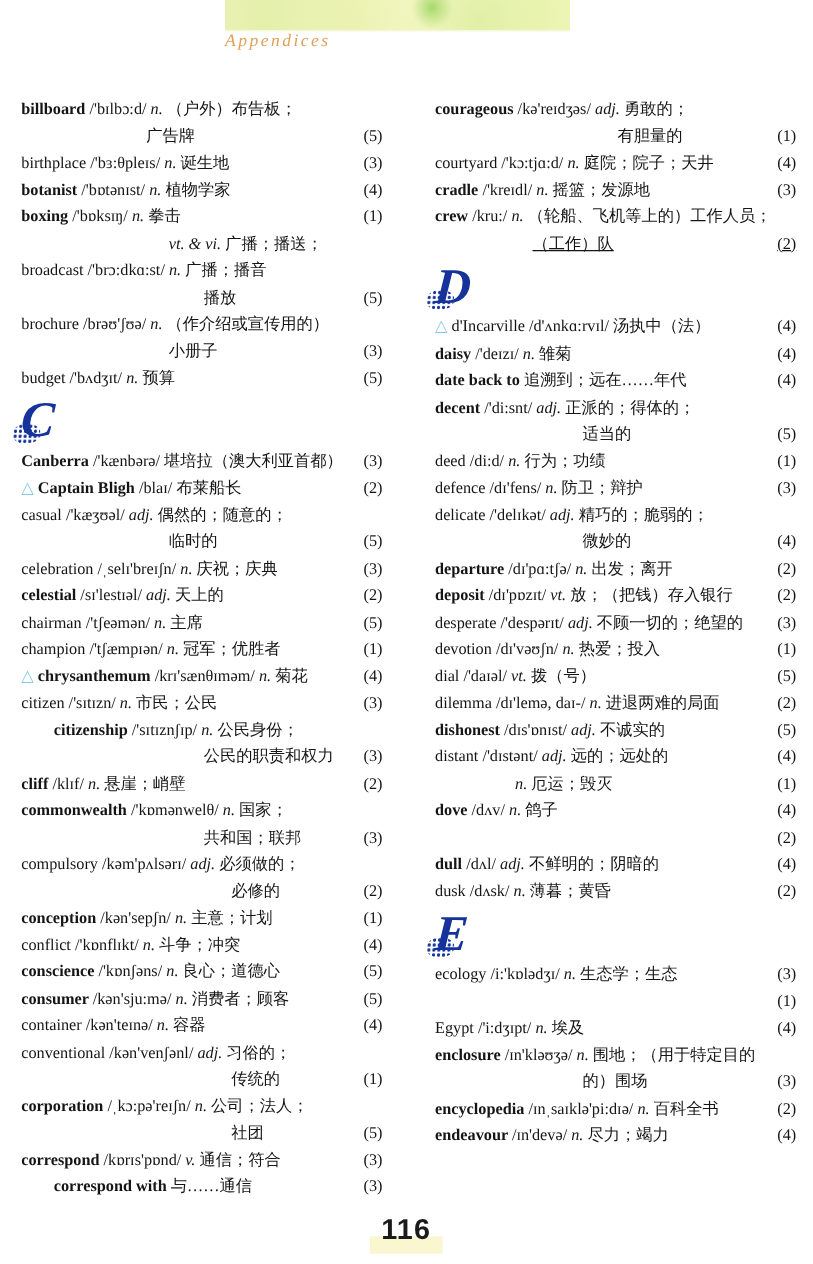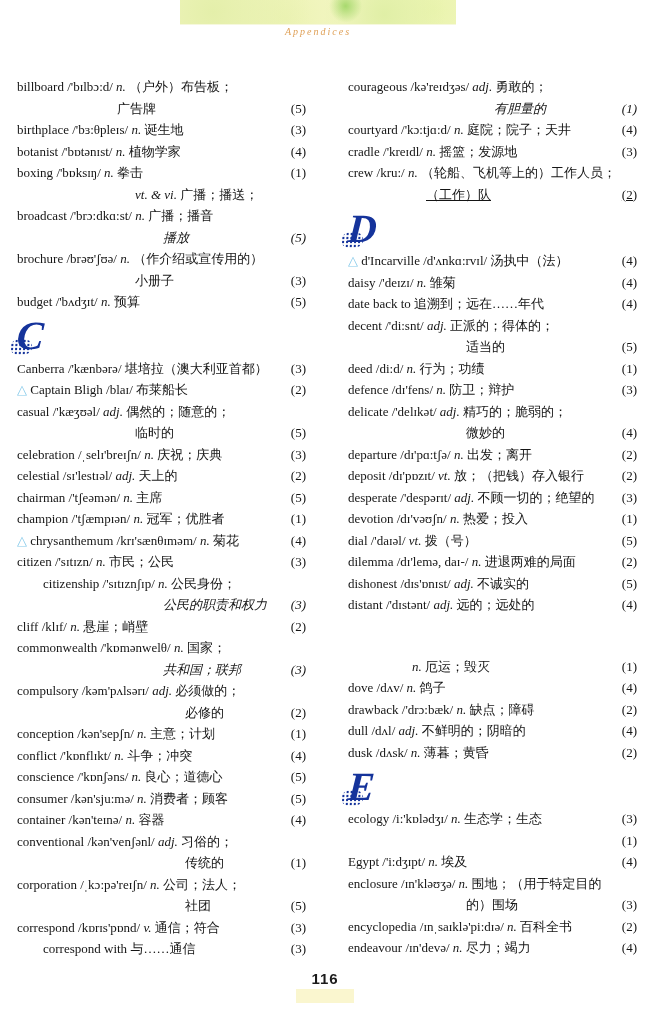"Appendices" .header-title { font-size: 10px -> 14px; text-align: center -> none }
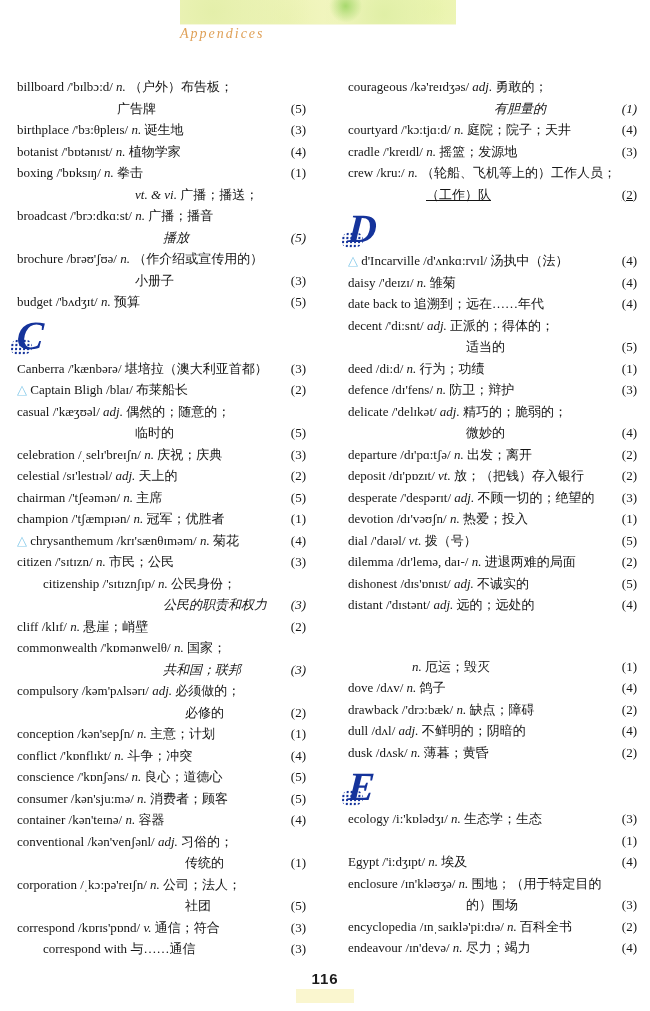"billboard" .s-b { font-weight: normal -> bold }
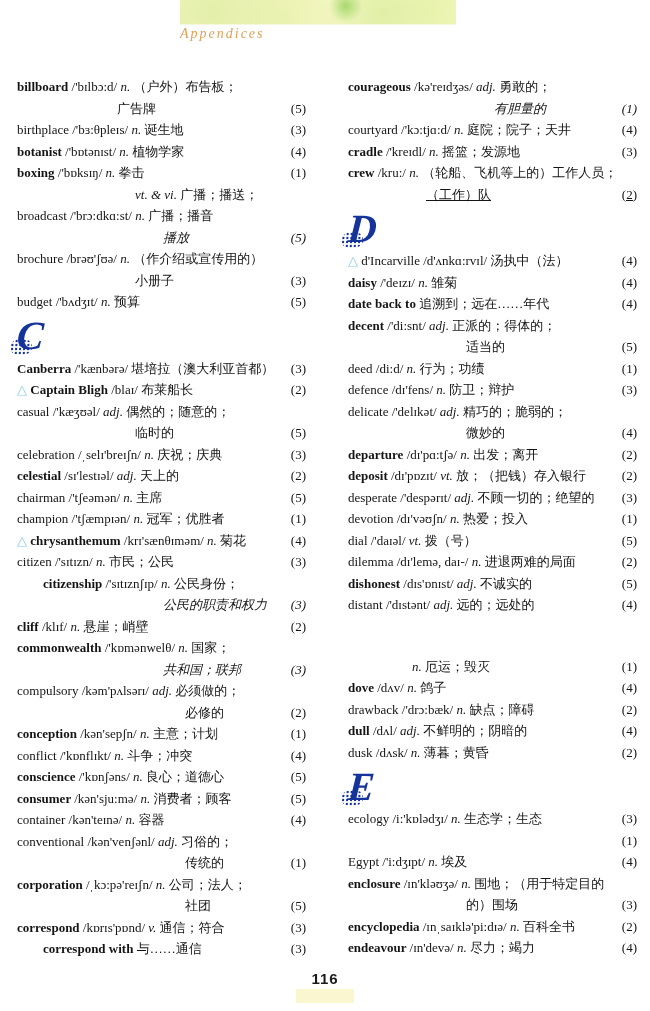"有胆量的" .ind6 { font-style: italic -> none }
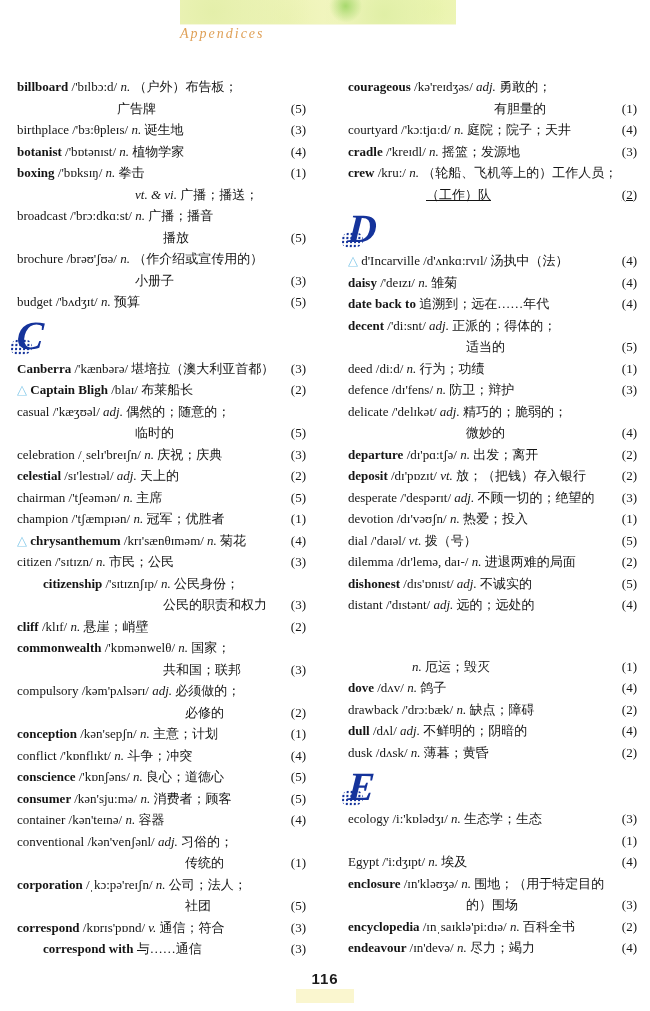"n. 厄运；毁灭" .ind2 { margin-top: 40px -> none }
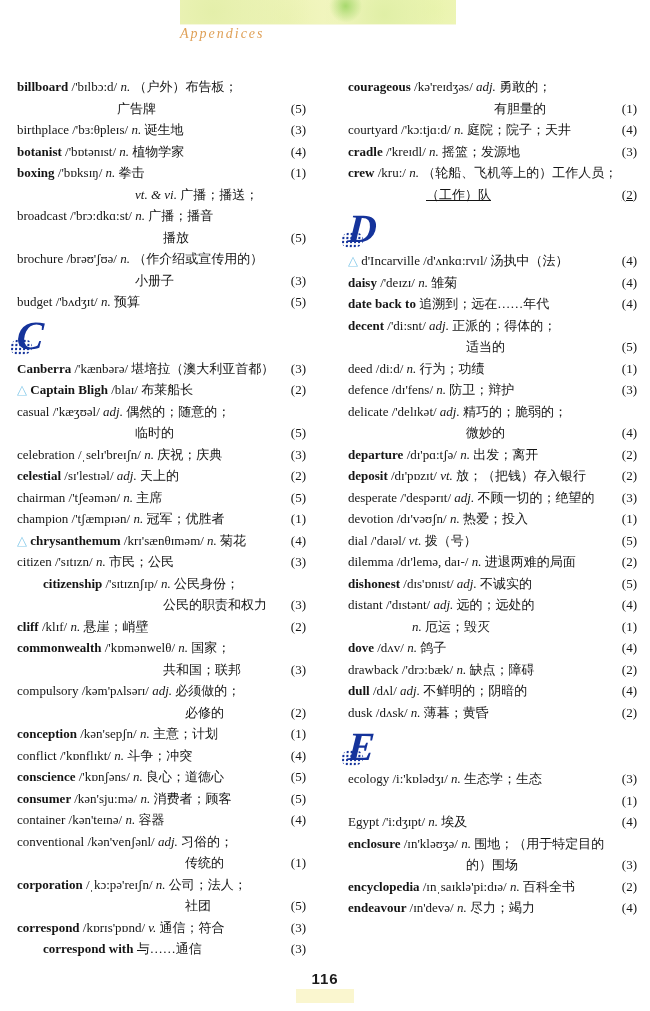"drawback /'drɔ:bæk/ n. 缺点；障碍" span.segs { html: <span><span>drawback /'drɔ:bæk/ </span><span>n. </span><span>缺点；障碍</span></span> -> none }
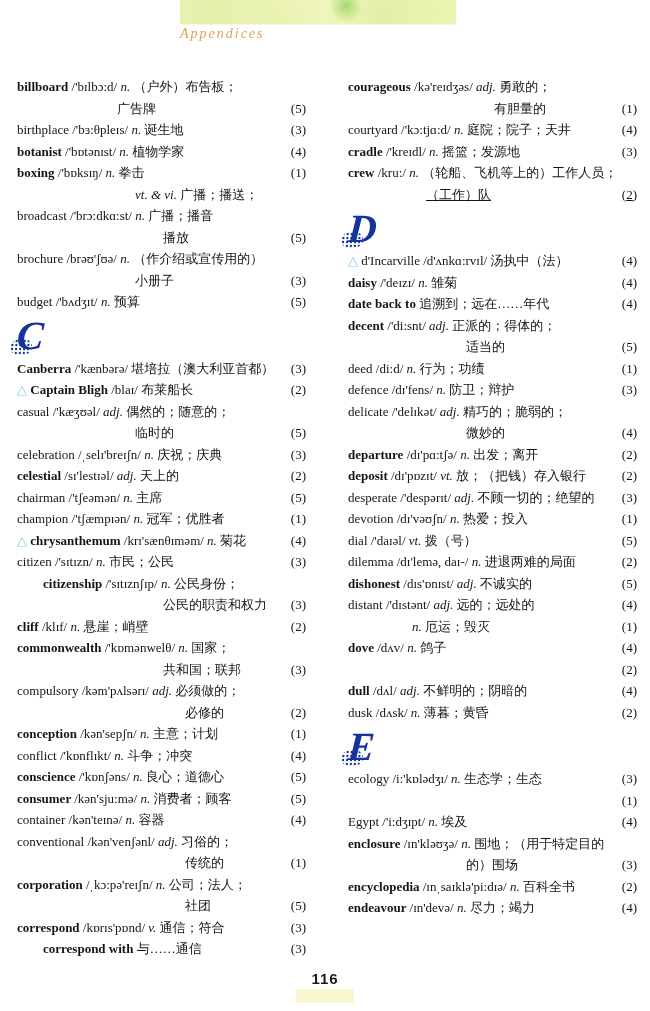"116" .pagenum { font-size: 15px -> 23px }
